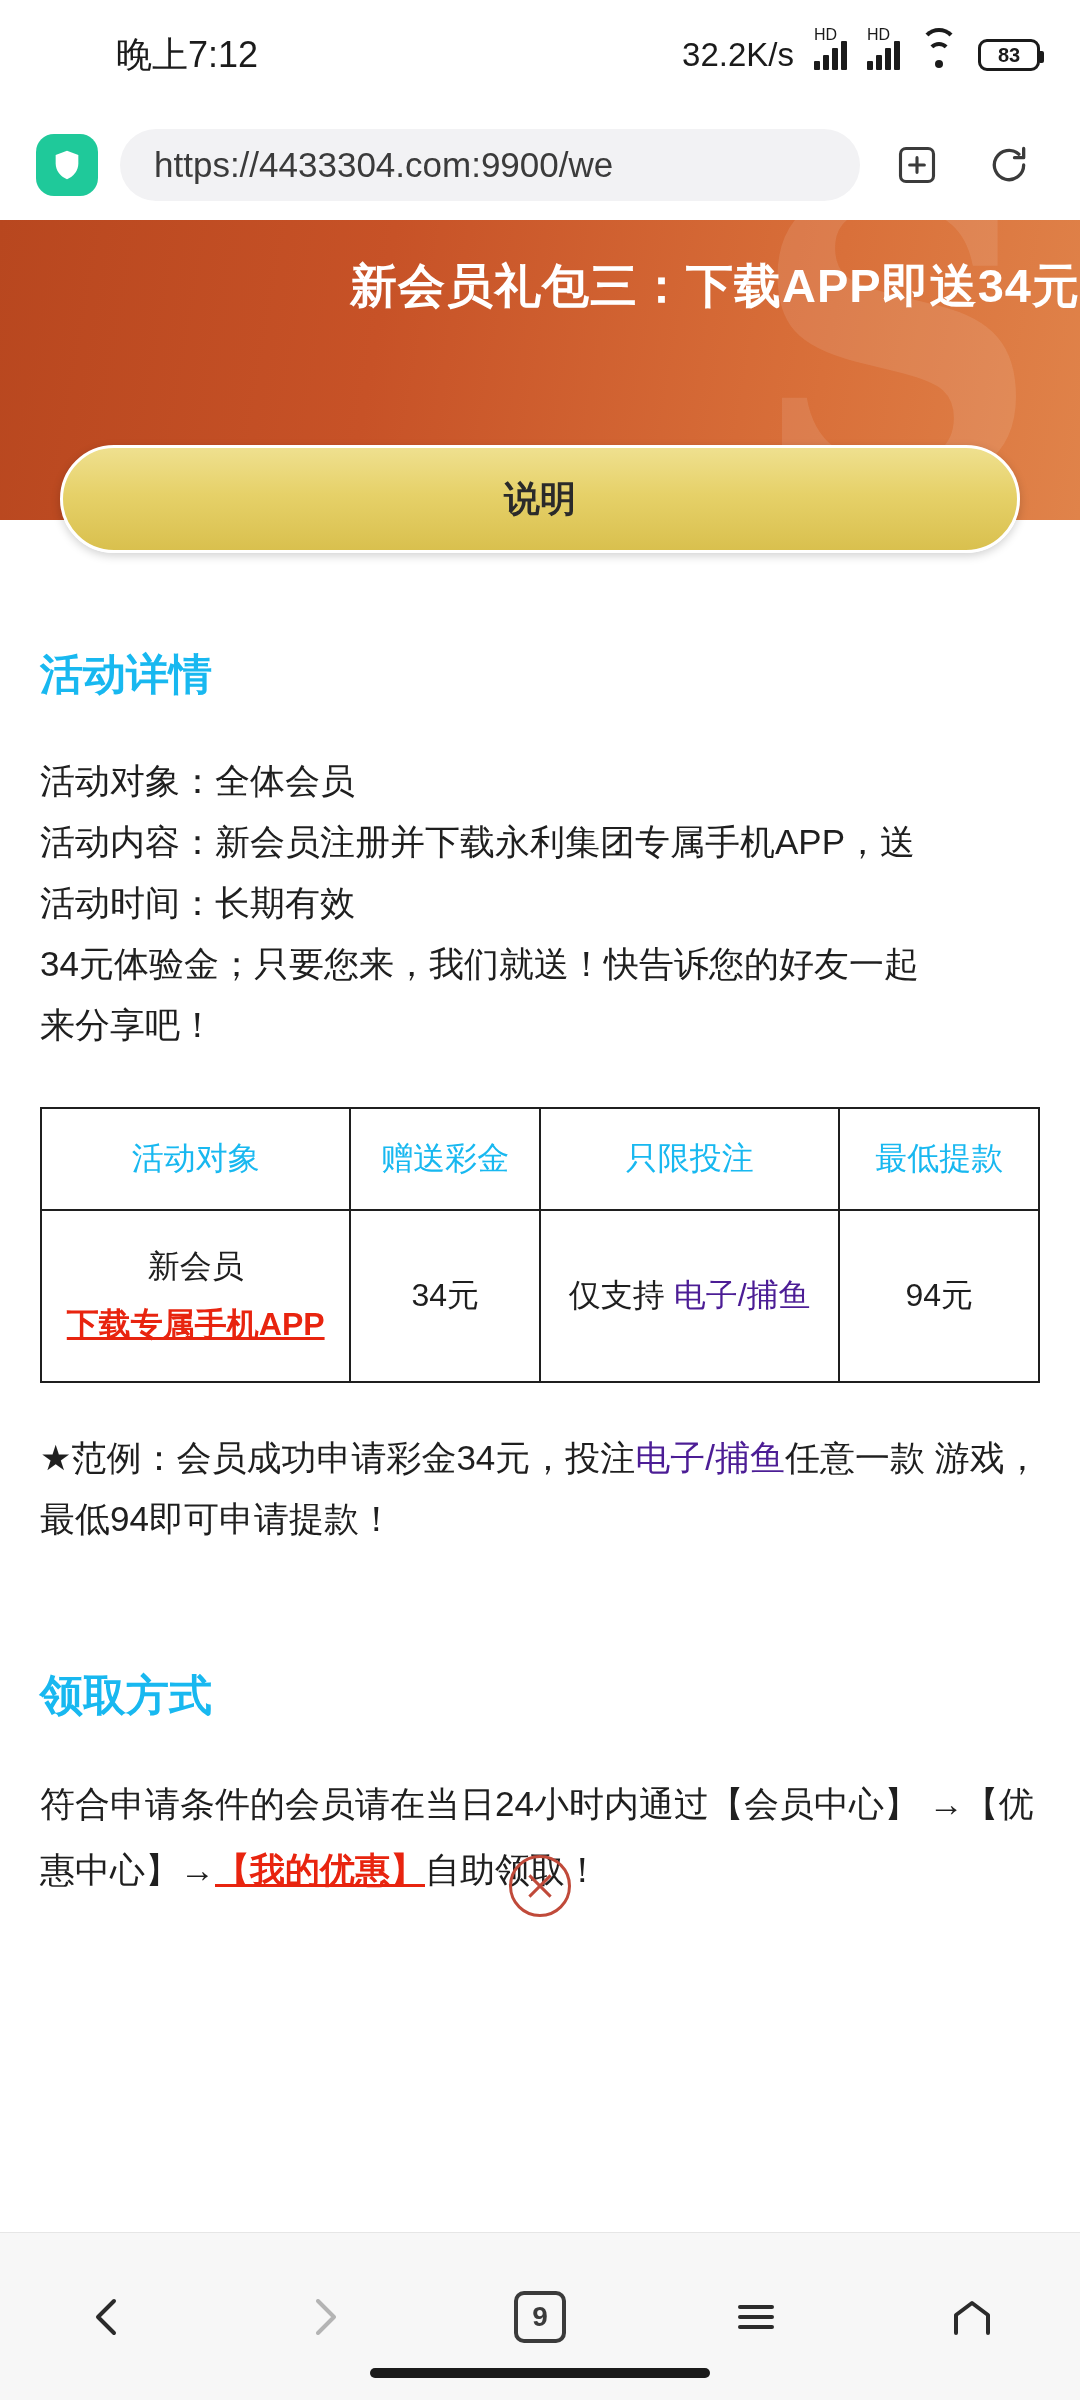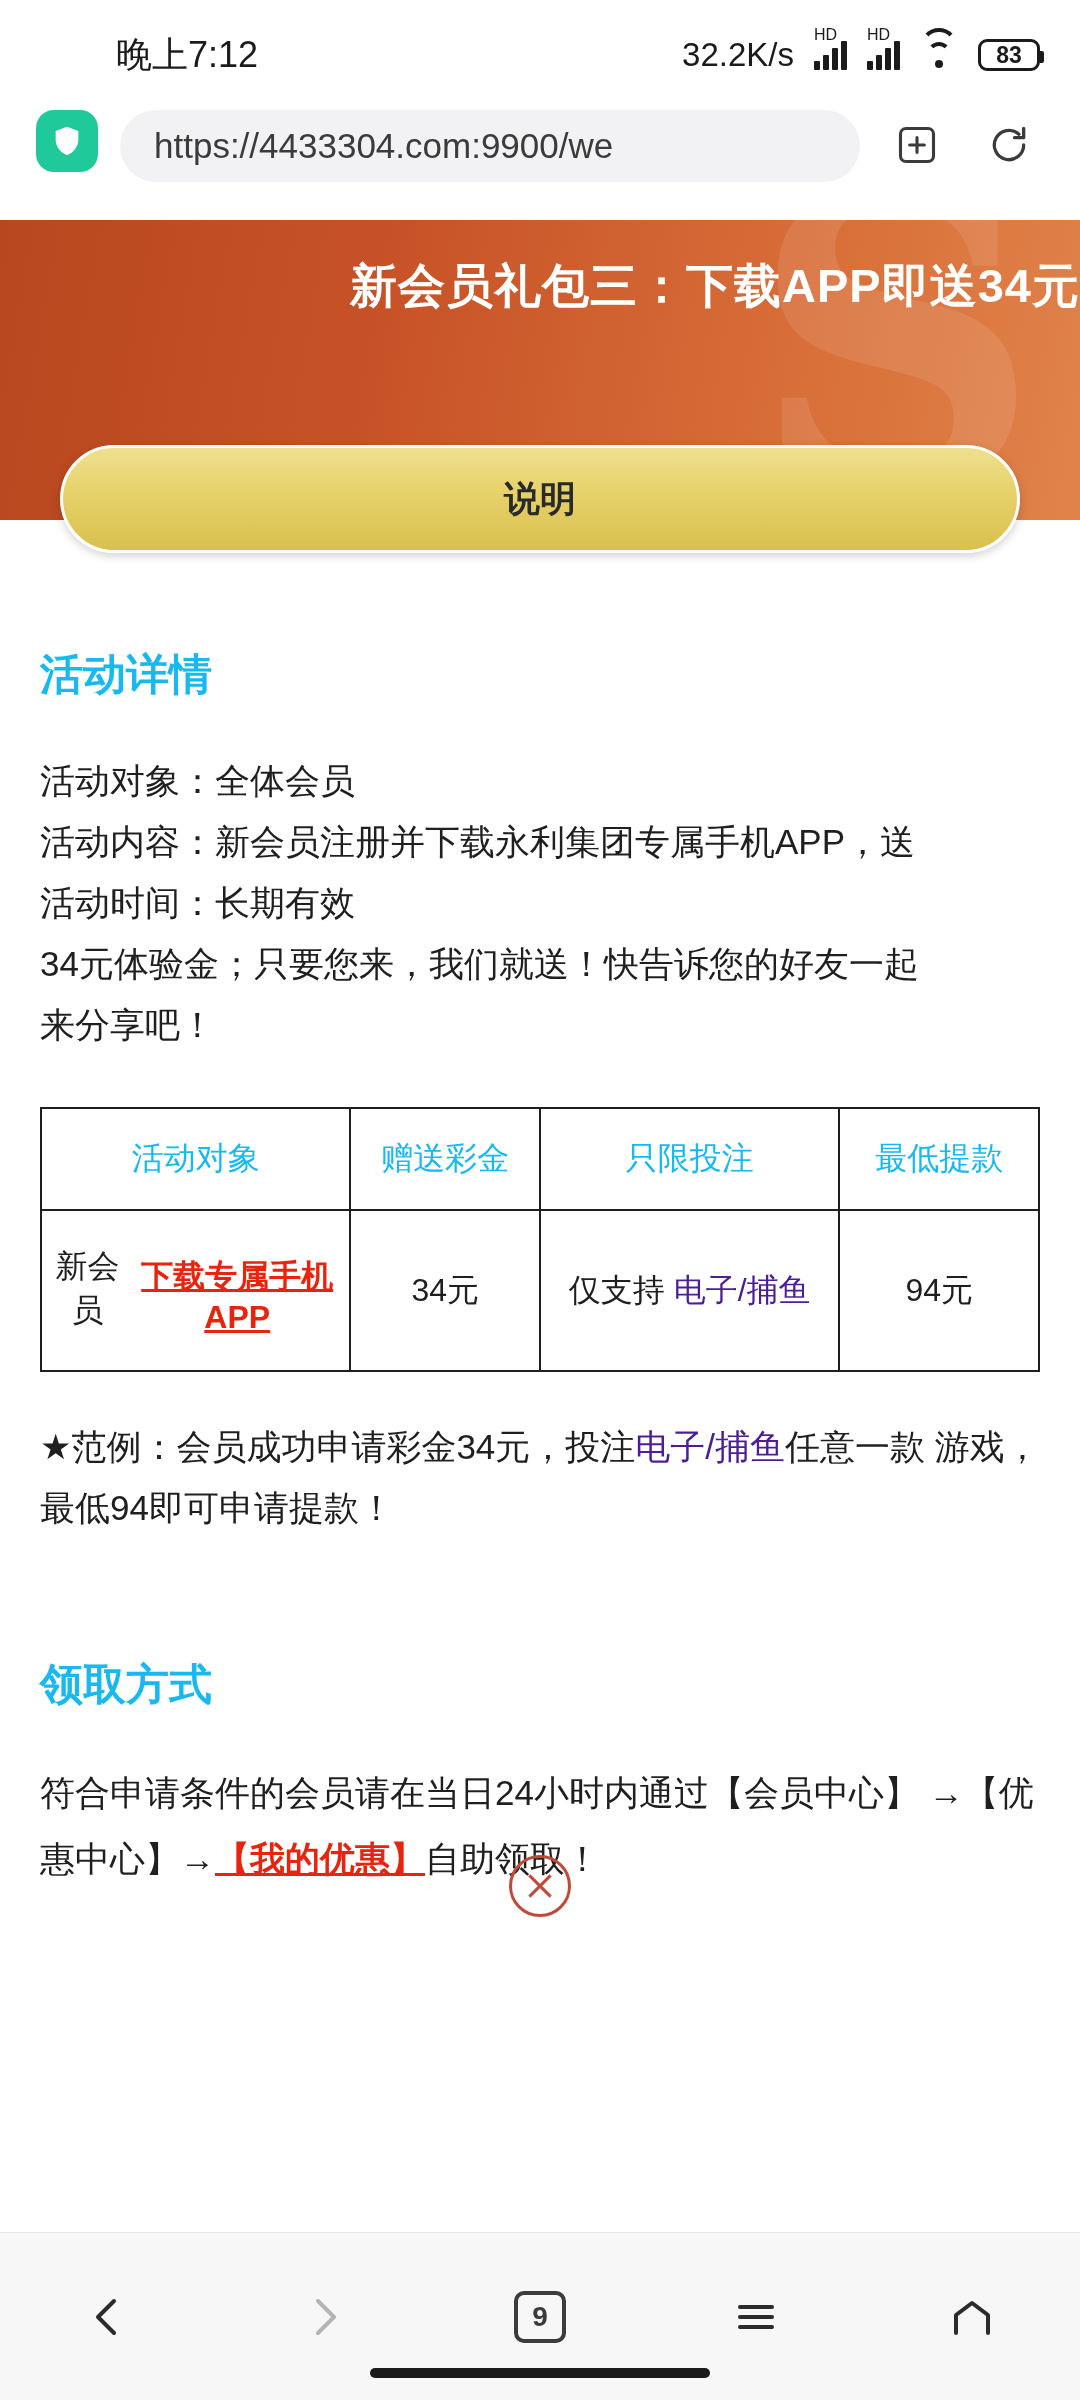"83" .battery span { font-size: 23px -> 20px }
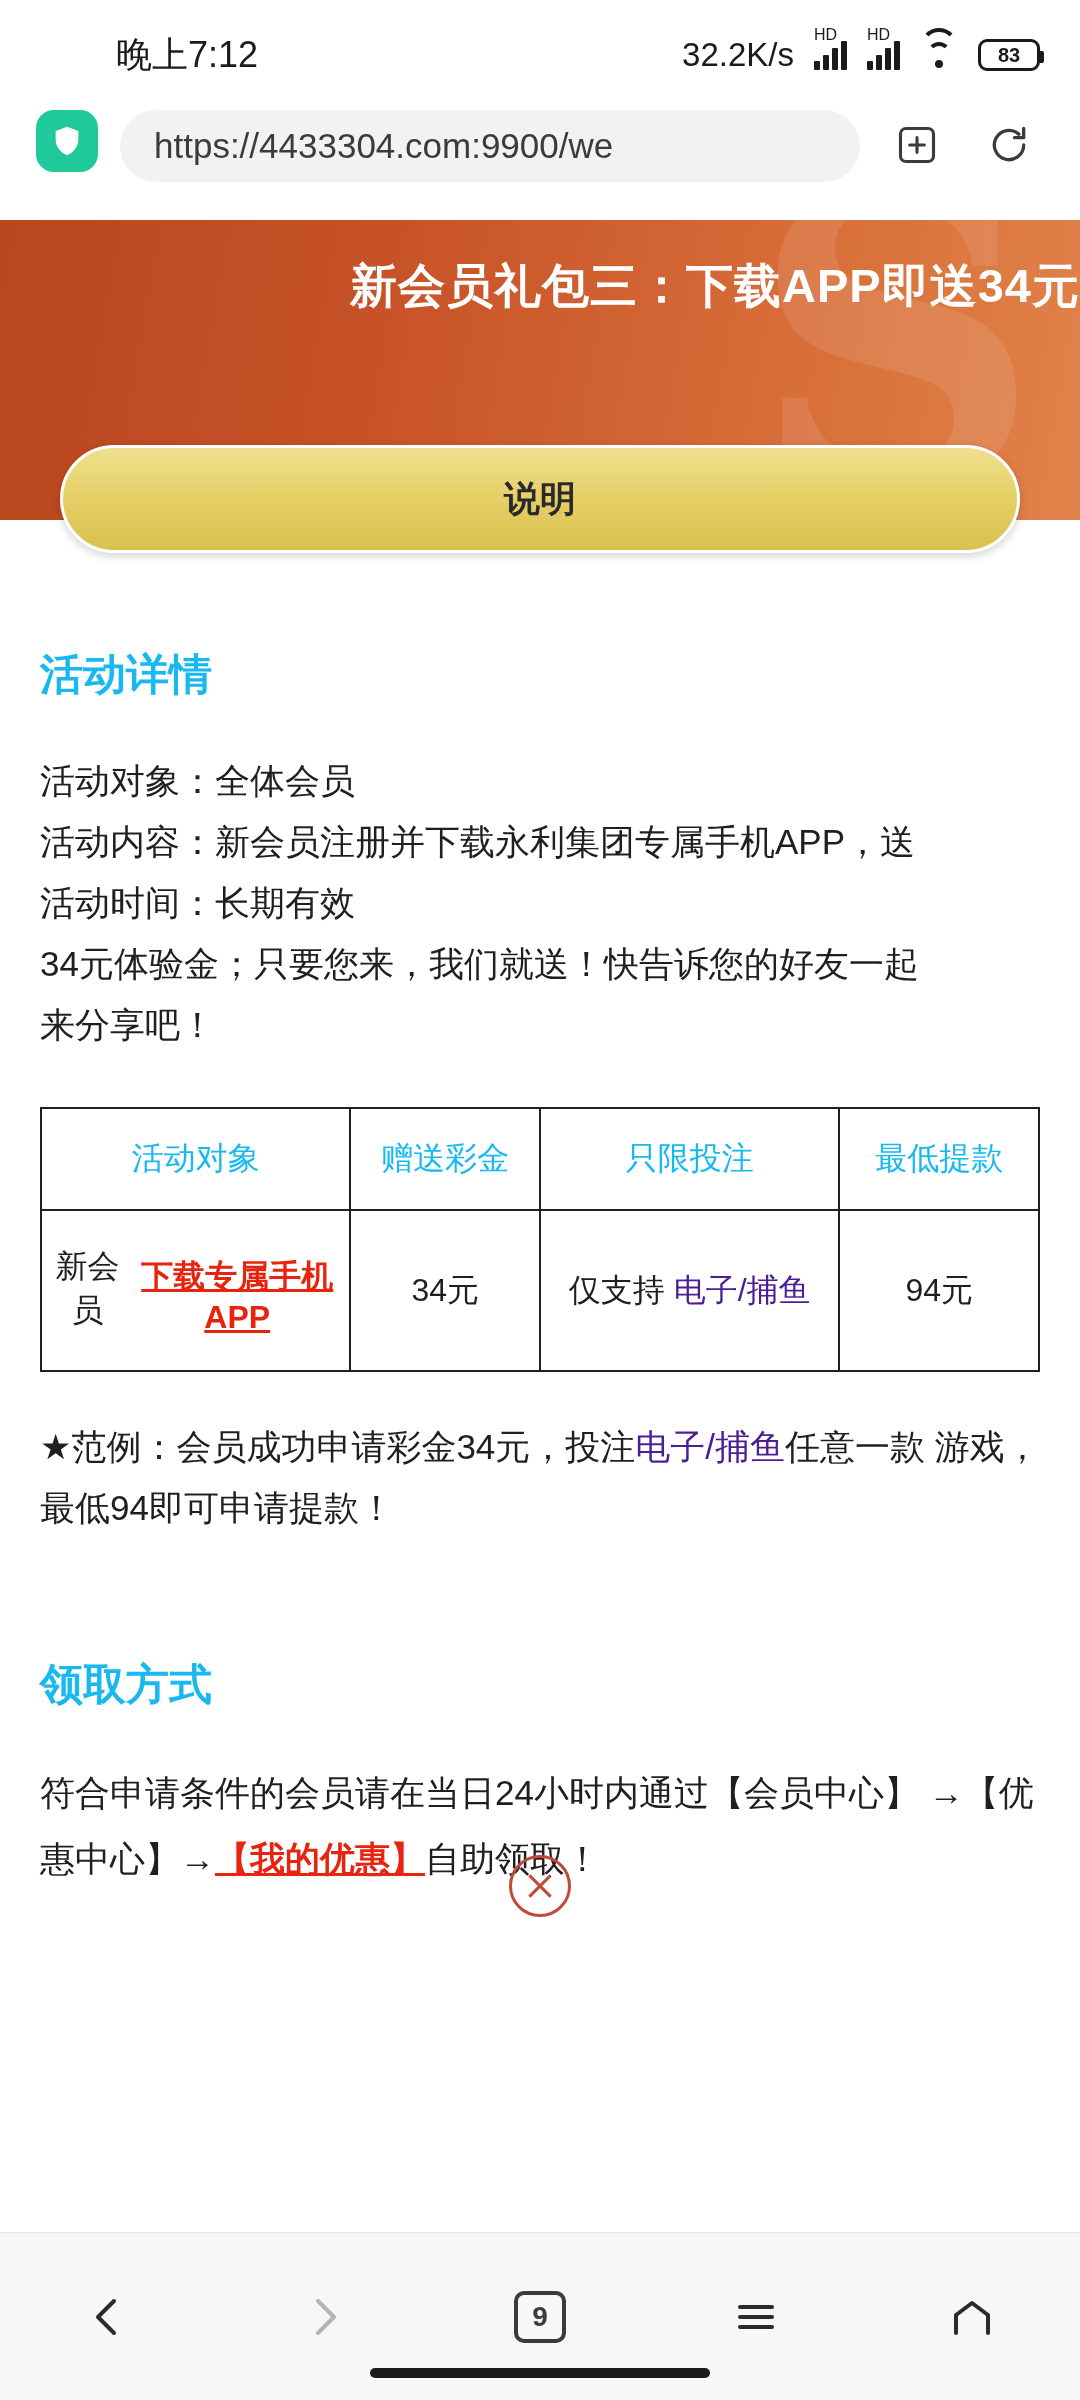"https://4433304.com:9900/we" .urlbar { align-items: none -> center }
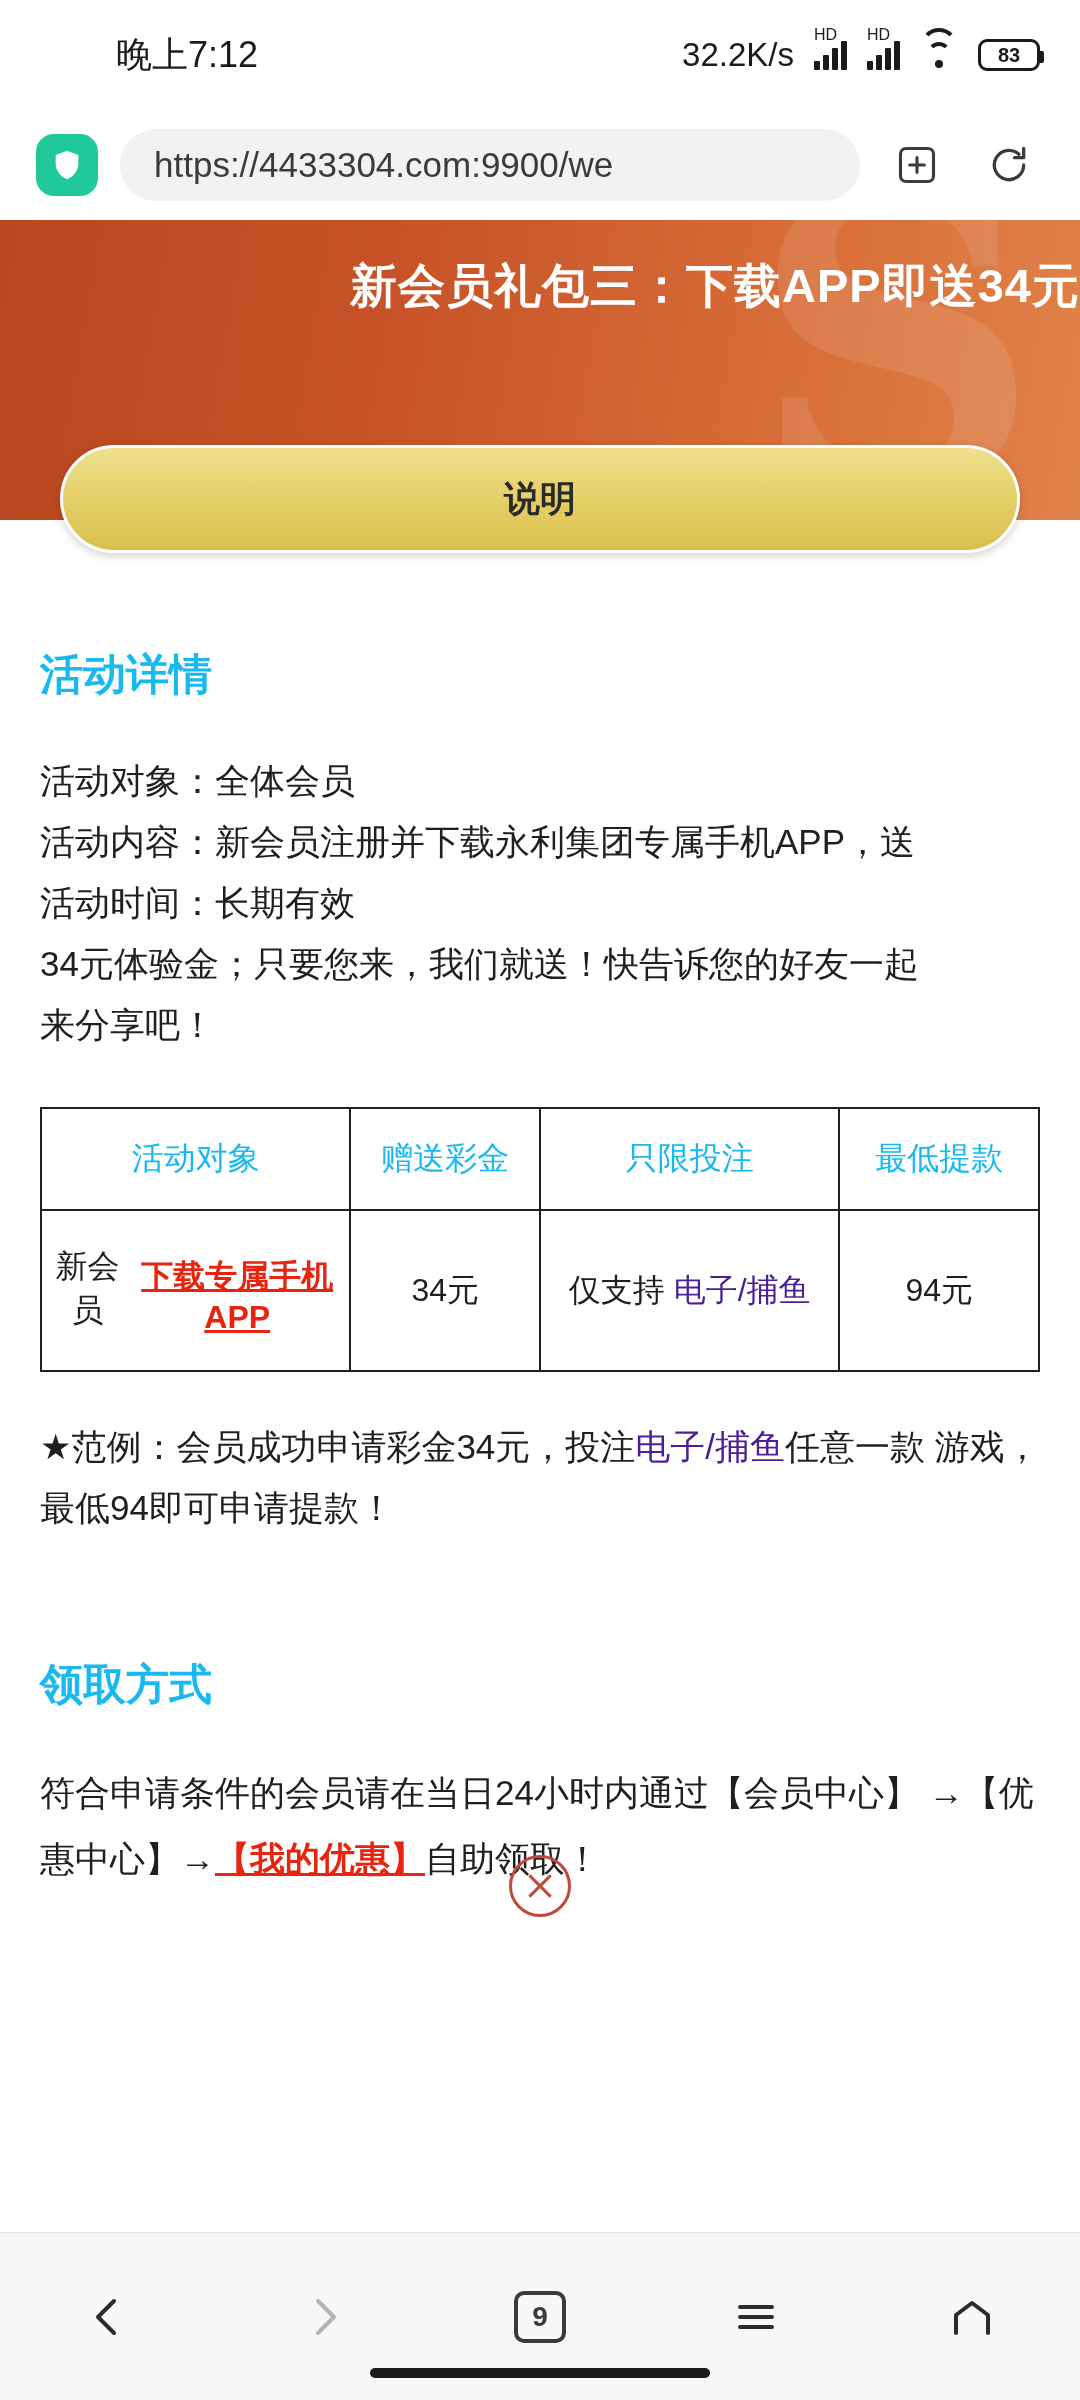"新会员" .cell-stack { align-items: none -> center; flex-direction: row -> column }
